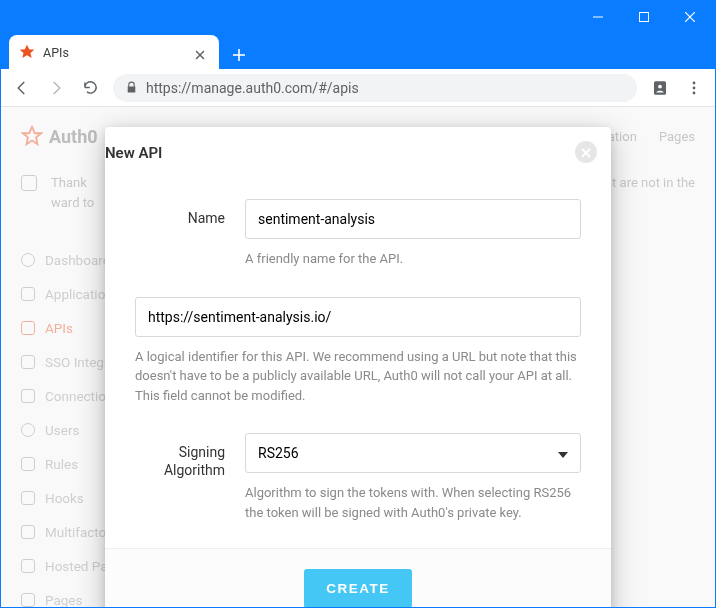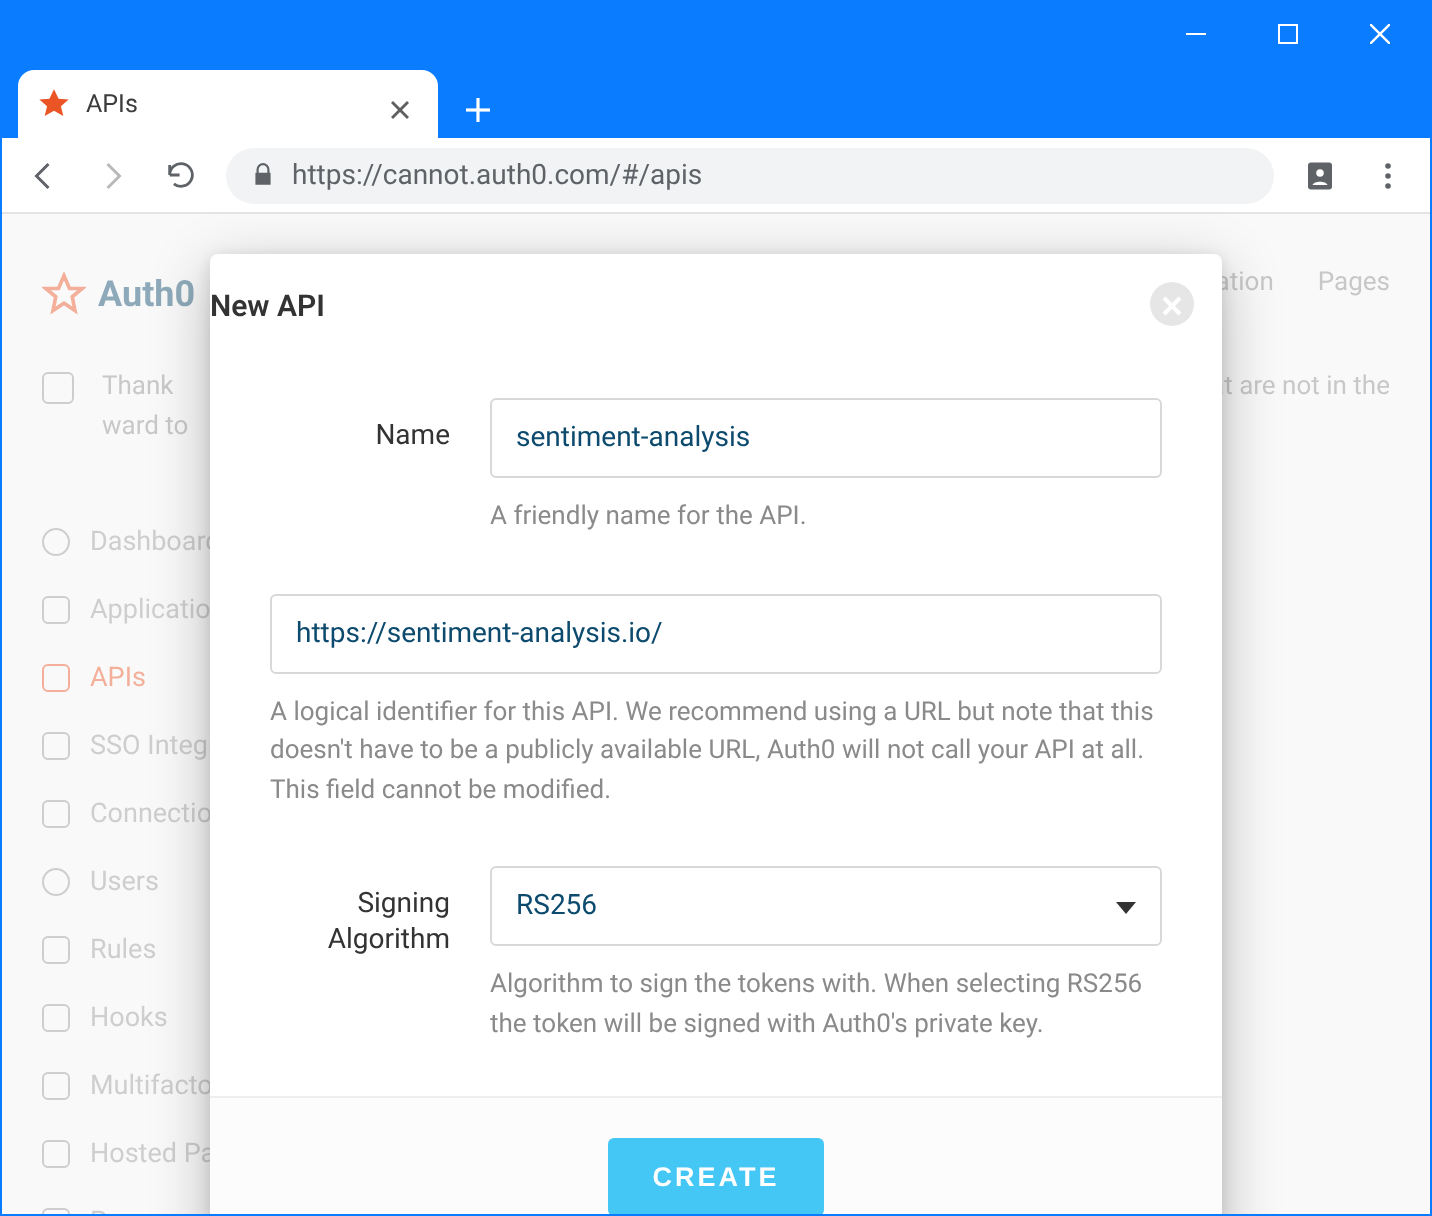"https://cannot.auth0.com/#/apis" span { text: https://cannot.auth0.com/ -> https://manage.auth0.com/ }
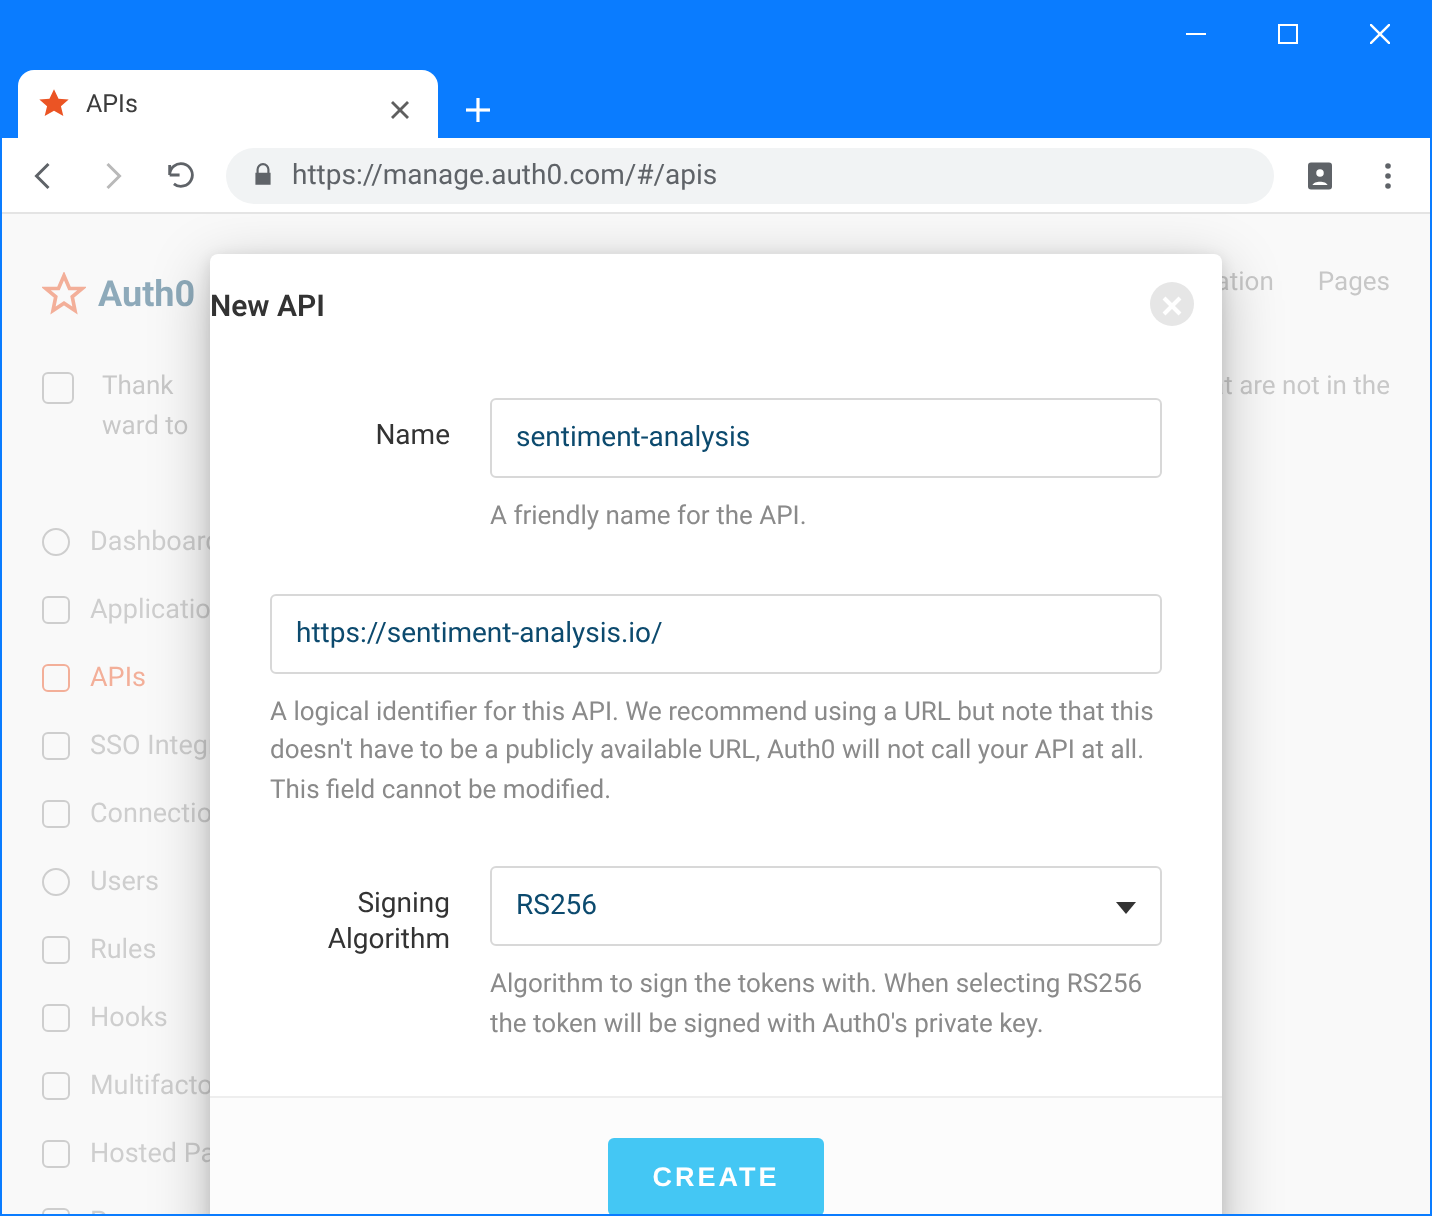"Auth0" .bg-logo { color: #0c4a6e -> #737373; margin-top: 11px -> none }
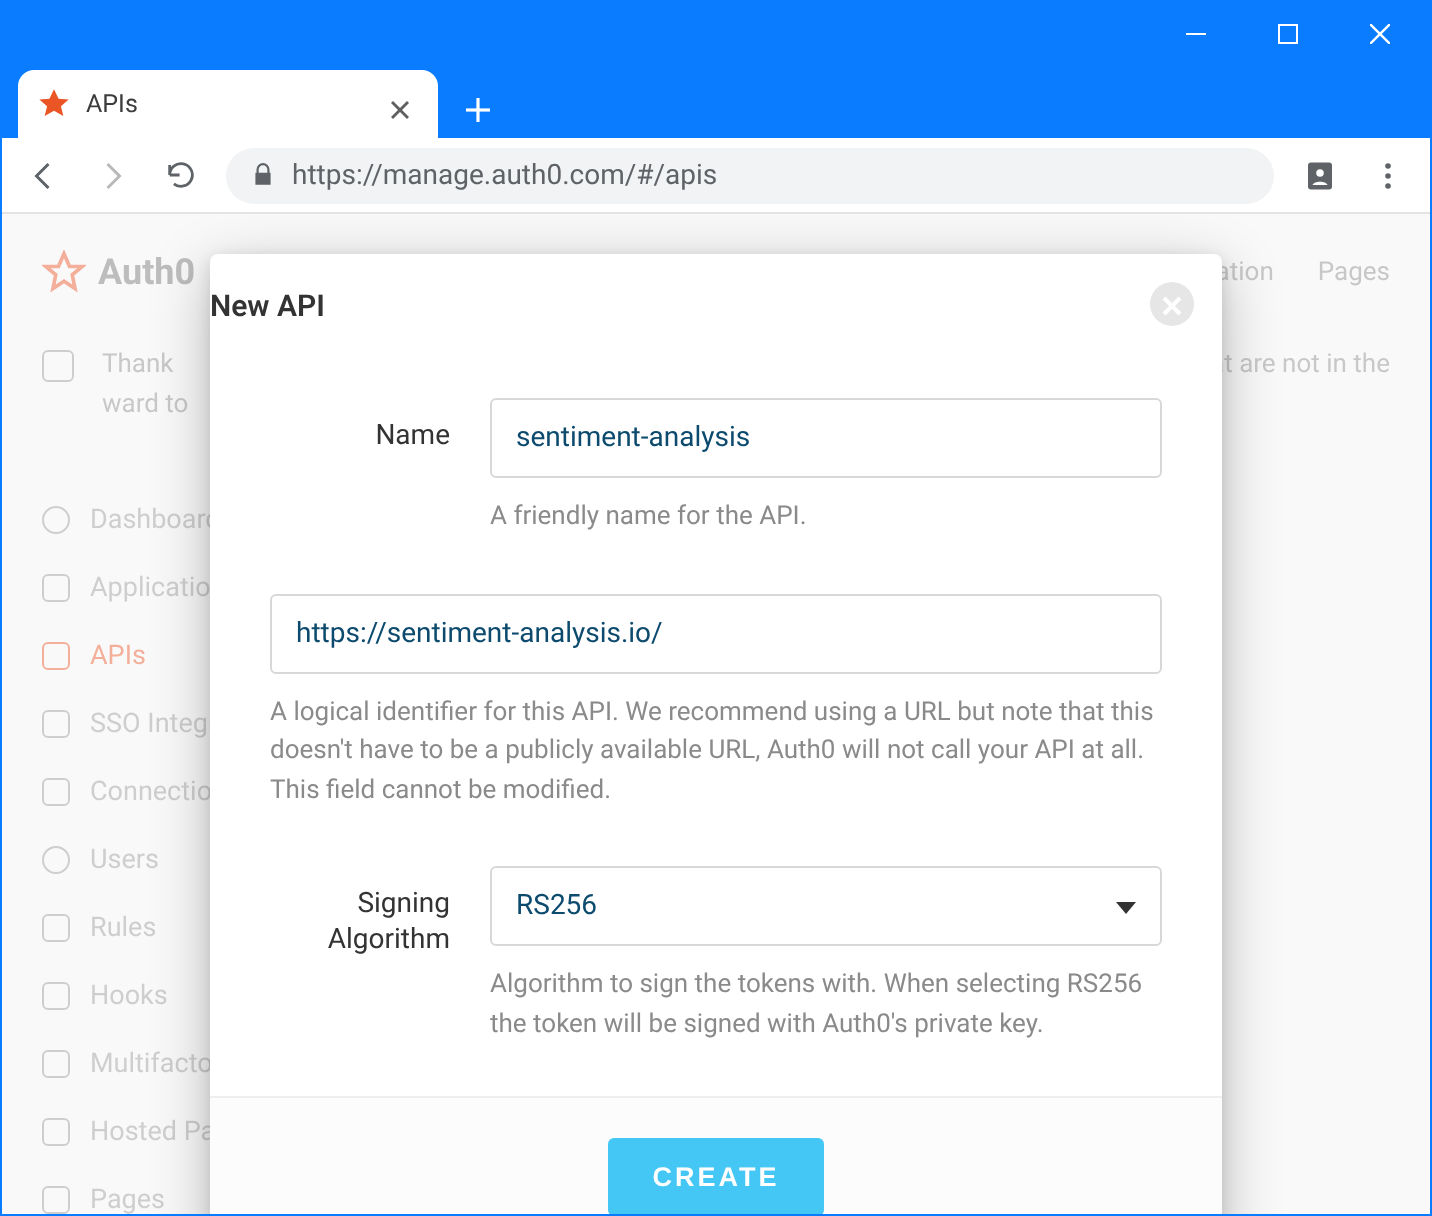"sentiment-analysis" .fcontrol input.text, .fcontrol .select { color: #0c4a6e -> #000000 }
